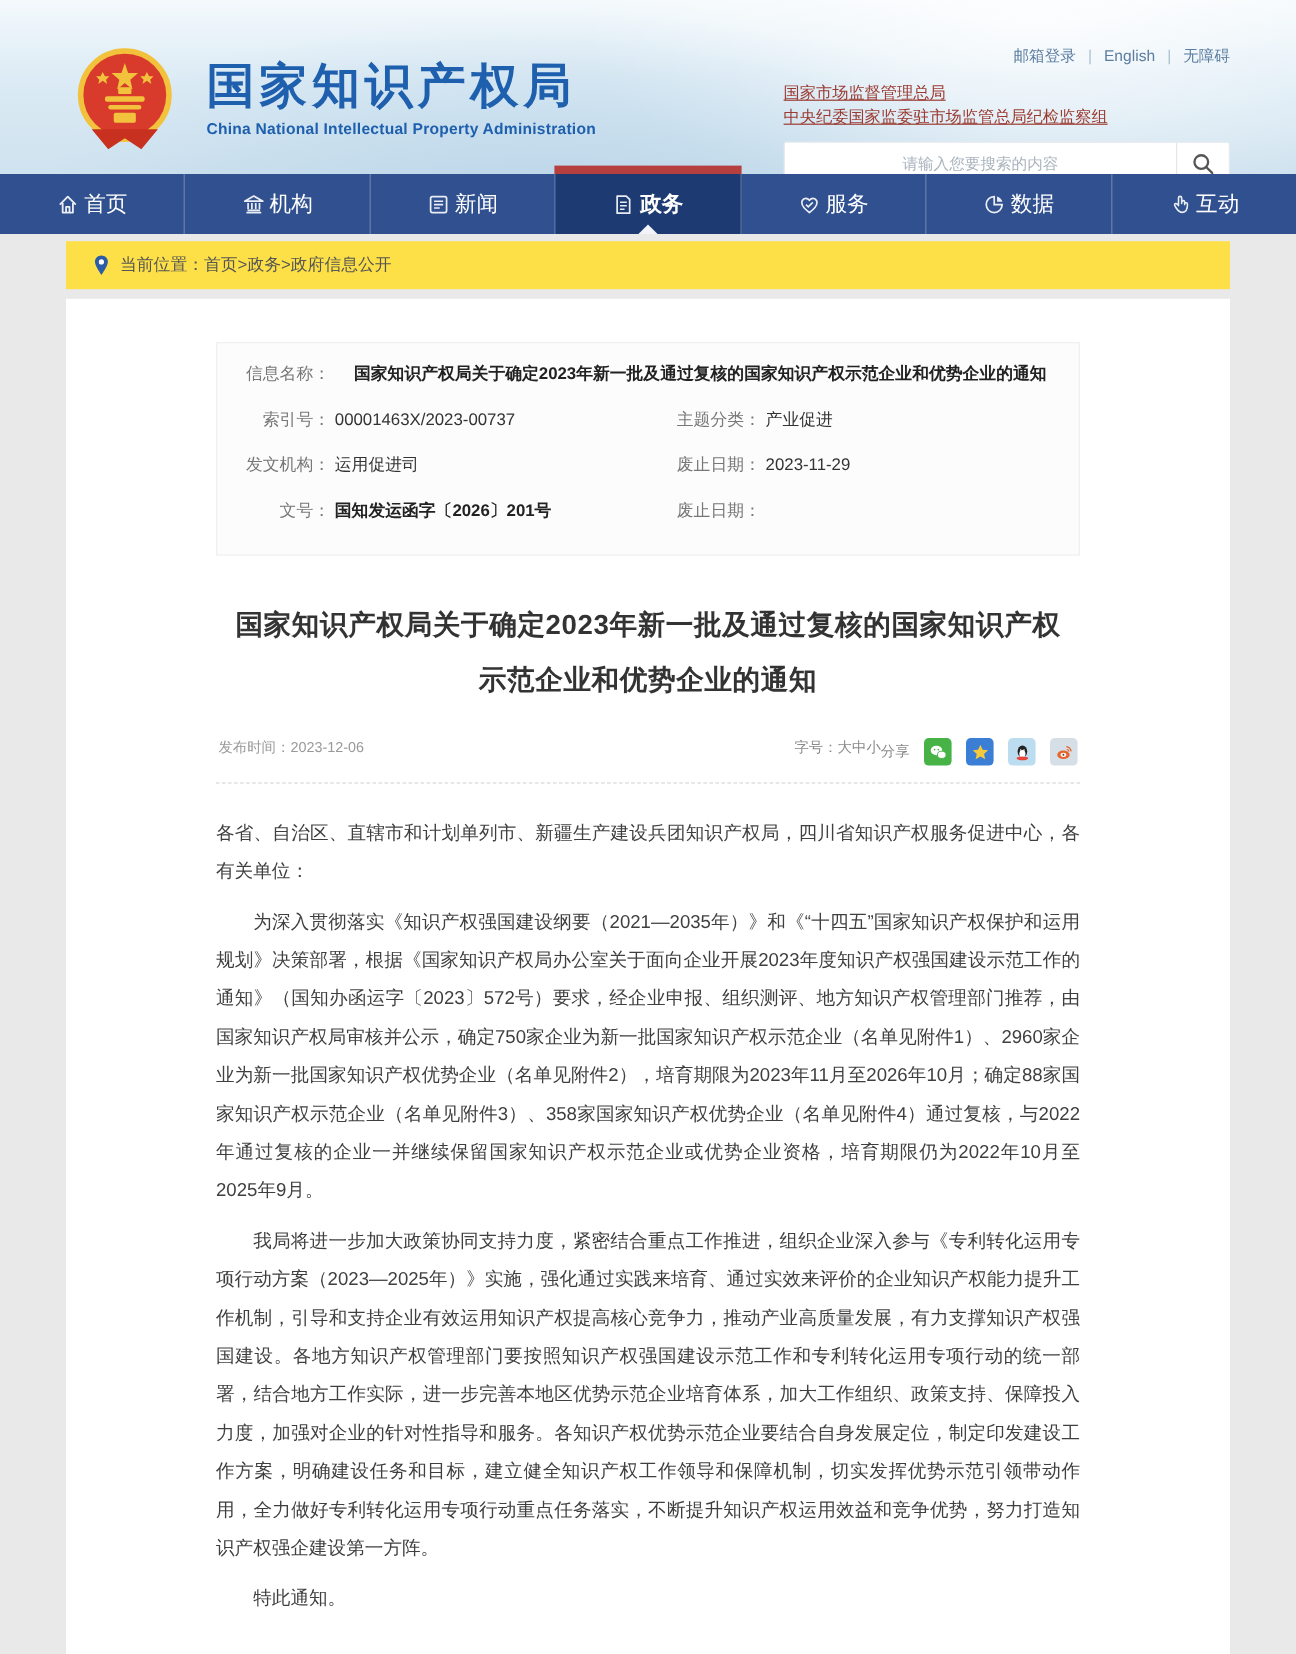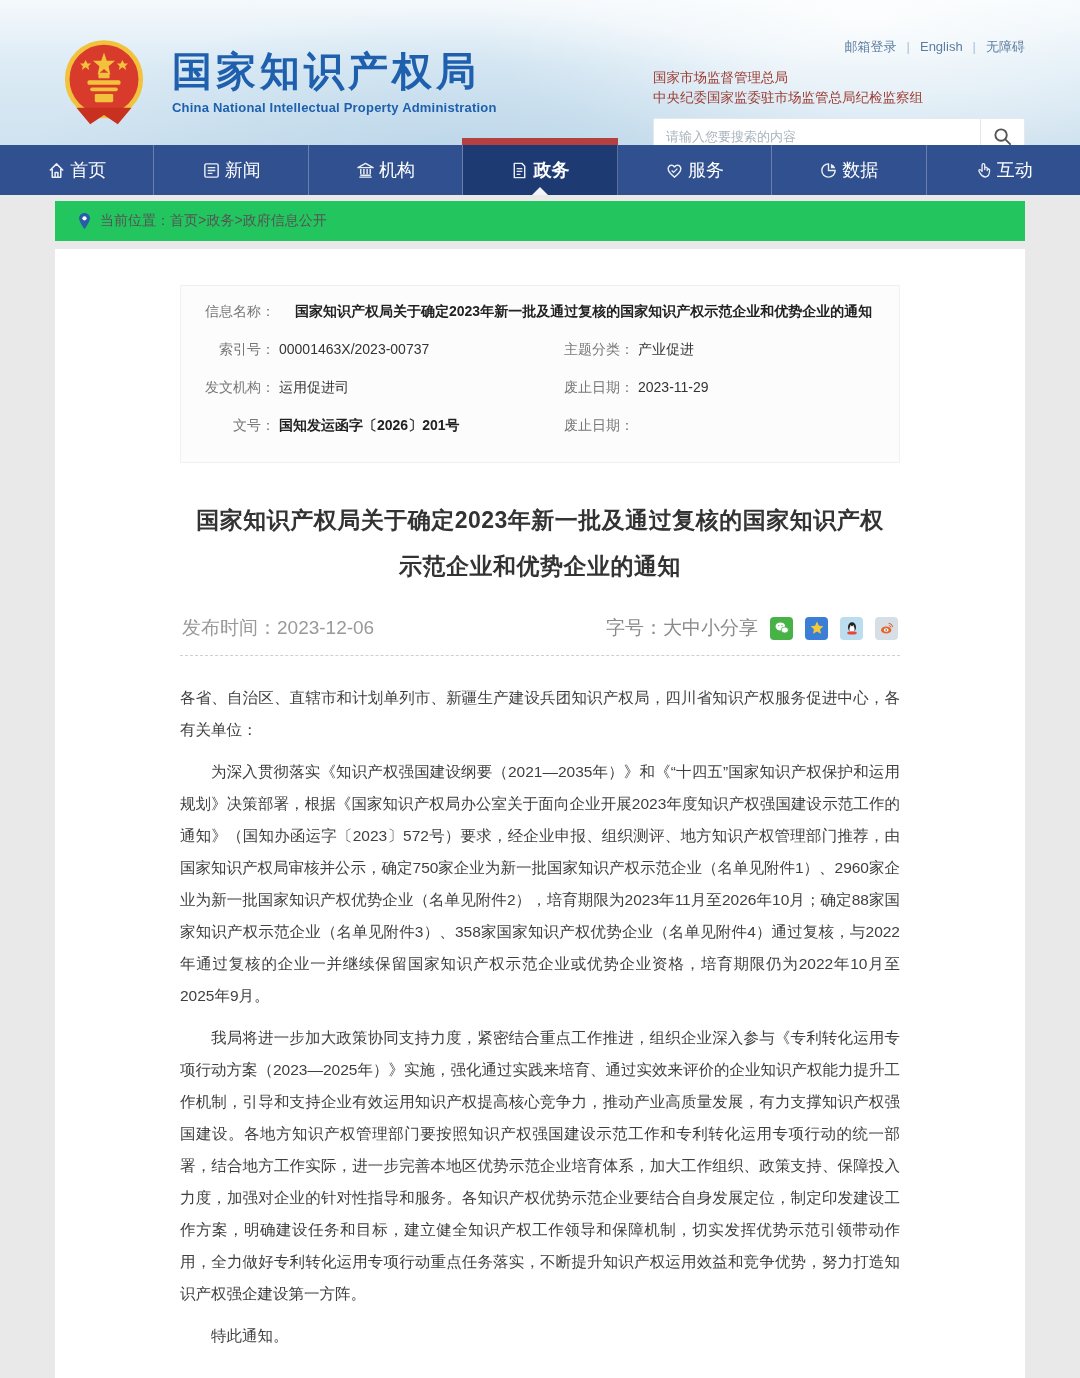"国家市场监督管理总局" .org-links { text-decoration: none -> underline }
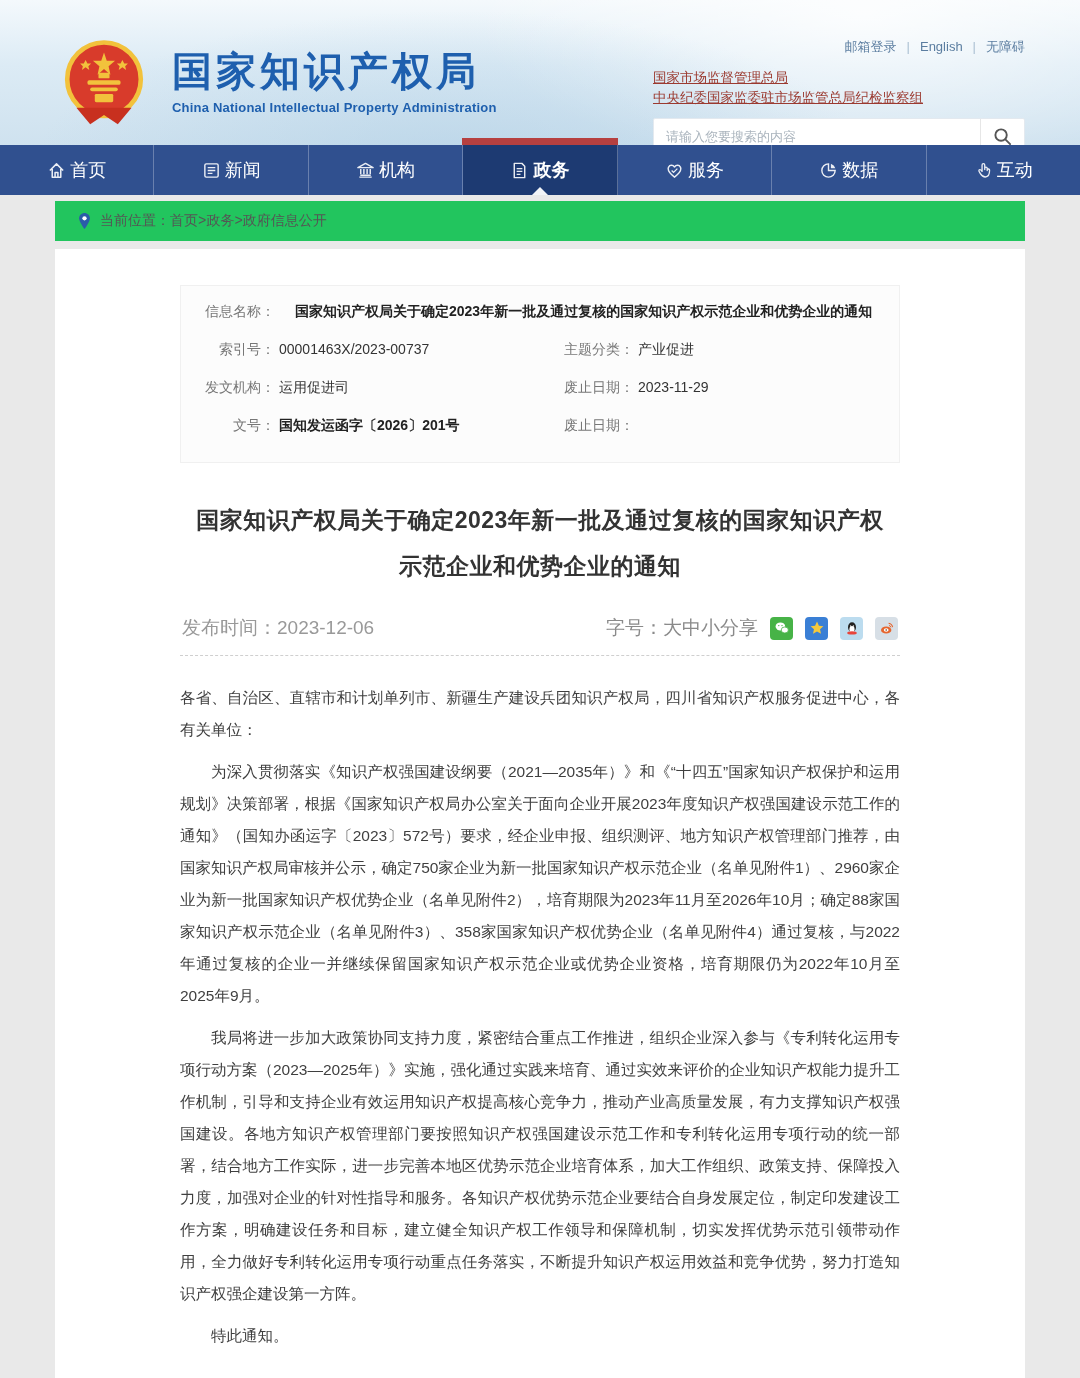"请输入您要搜索的内容" .search-box input { text-align: none -> center }
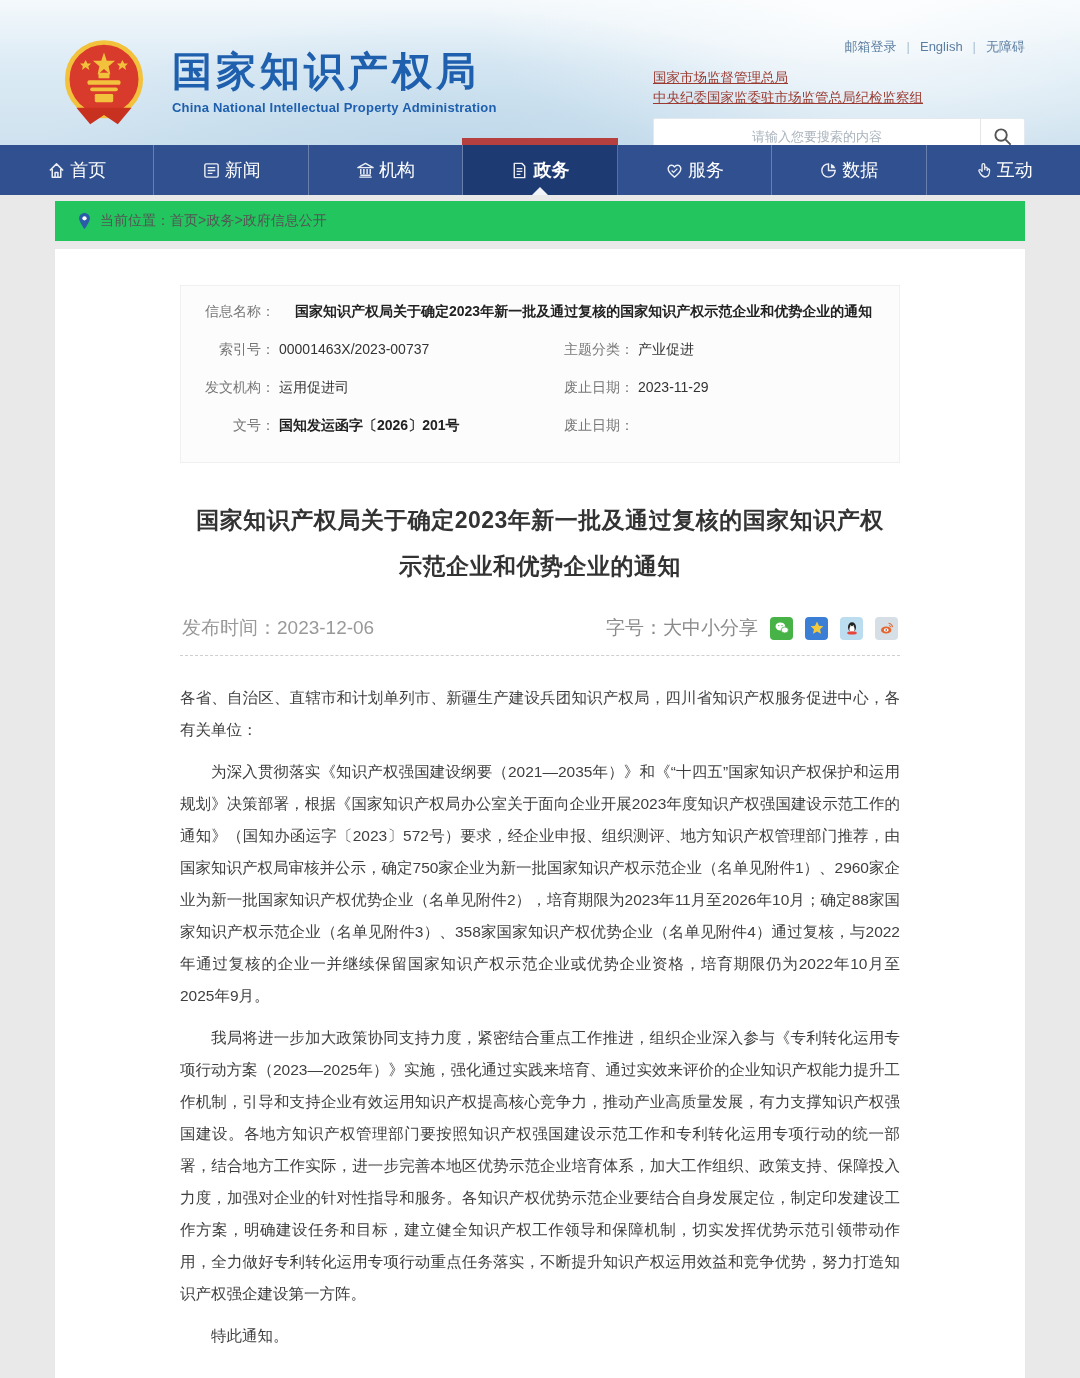"新闻" div.nav-item { order: before "机构" -> after "机构" }
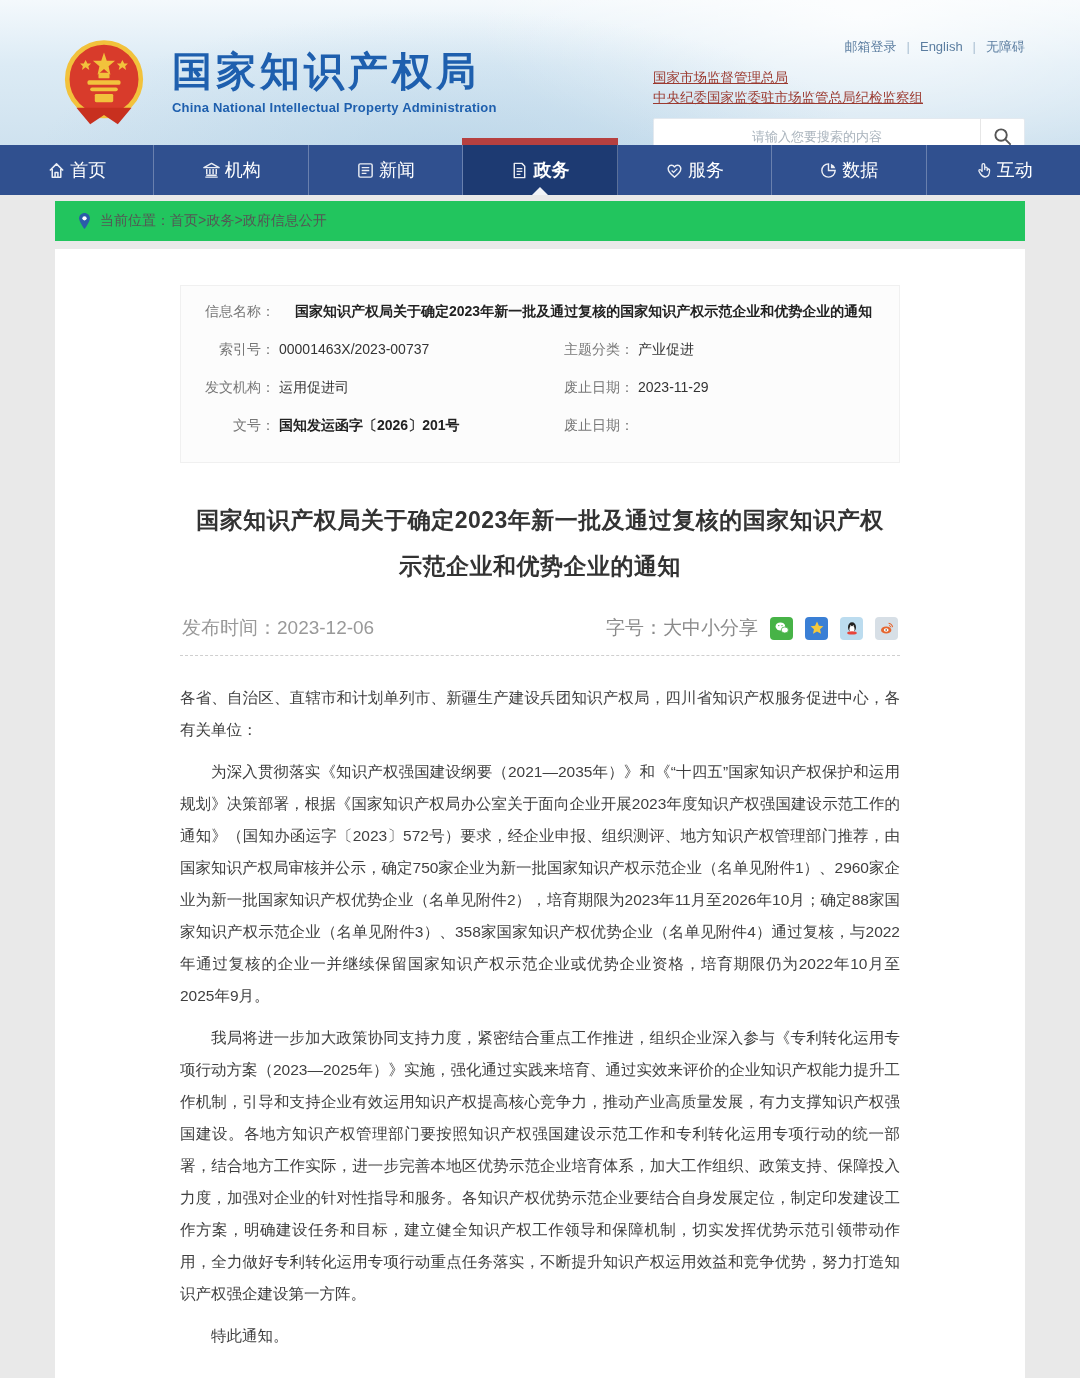"当前位置：首页>政务>政府信息公开" .crumb-bar { background: #22c55e -> #fde047; font-family: Liberation Mono, monospace -> none }
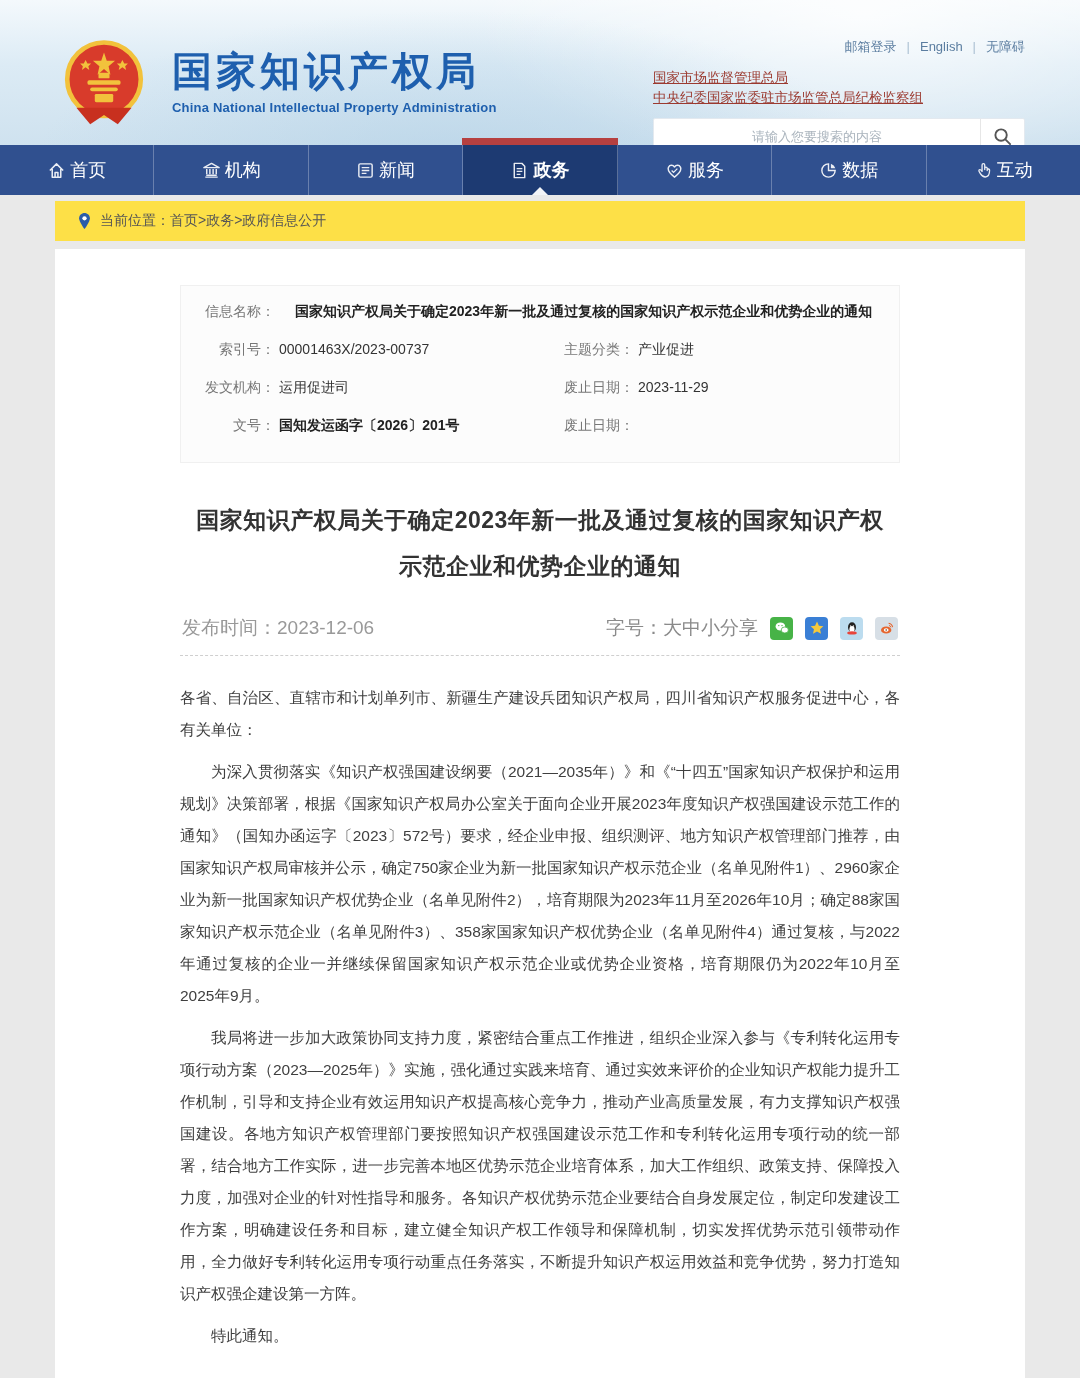"发布时间：2023-12-06" .meta-row { align-items: center -> flex-start; font-size: 19px -> 12px }
